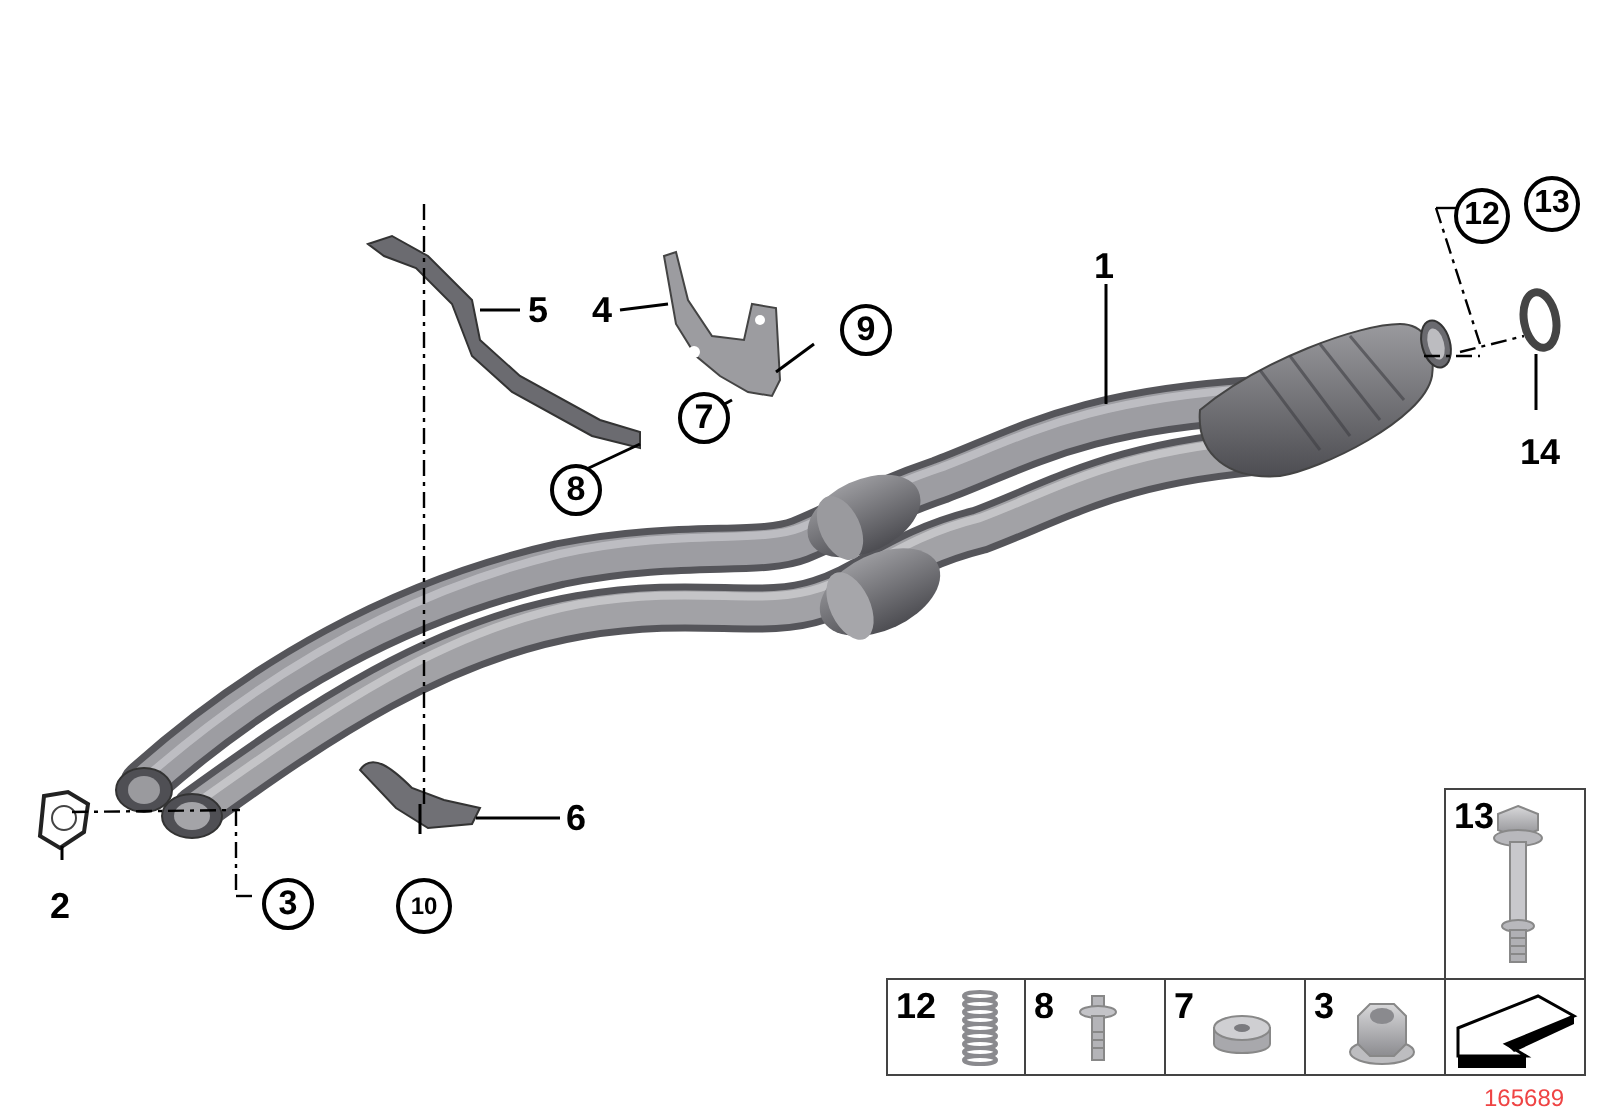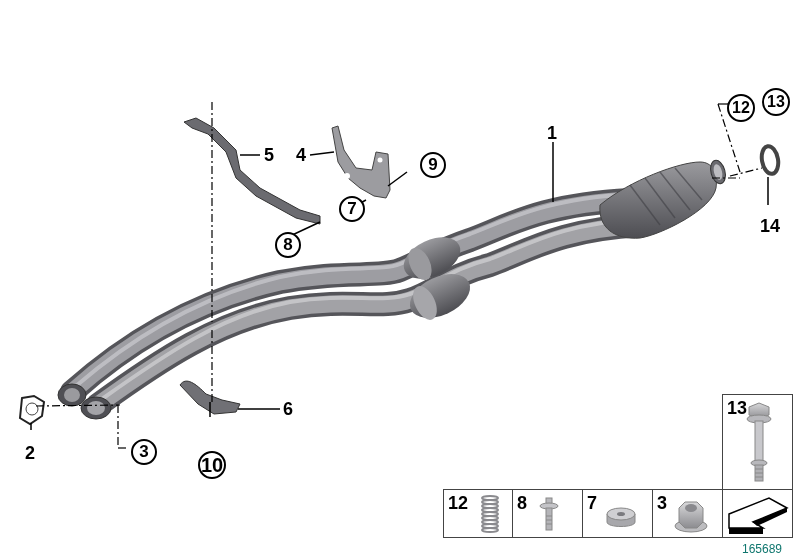"10" div.circ { font-size: 20px -> 12px; top: 451px -> 439px }
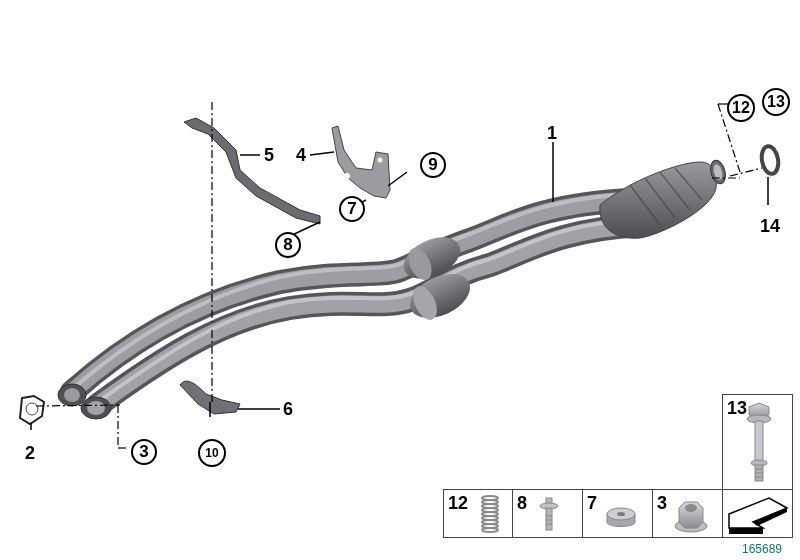"165689" .ref { color: #0f766e -> #ef4444 }
